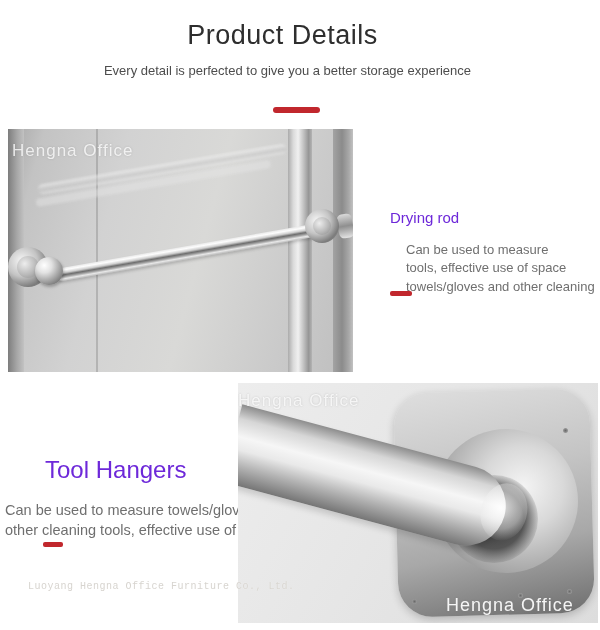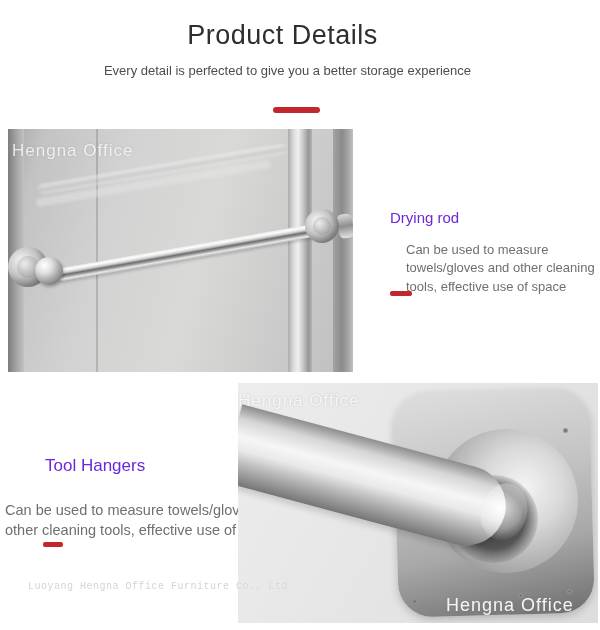"towels/gloves and other cleaning" div { order: before "tools, effective use of space" -> after "tools, effective use of space" }
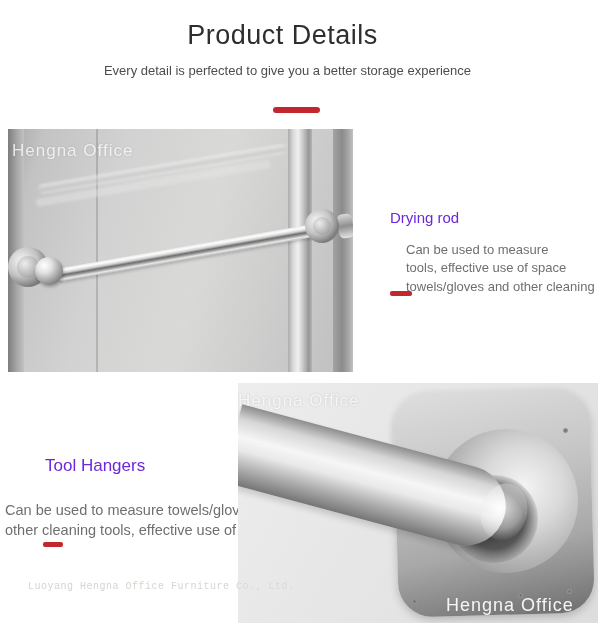"Tool Hangers" .h-hangers { font-size: 17px -> 24px }
